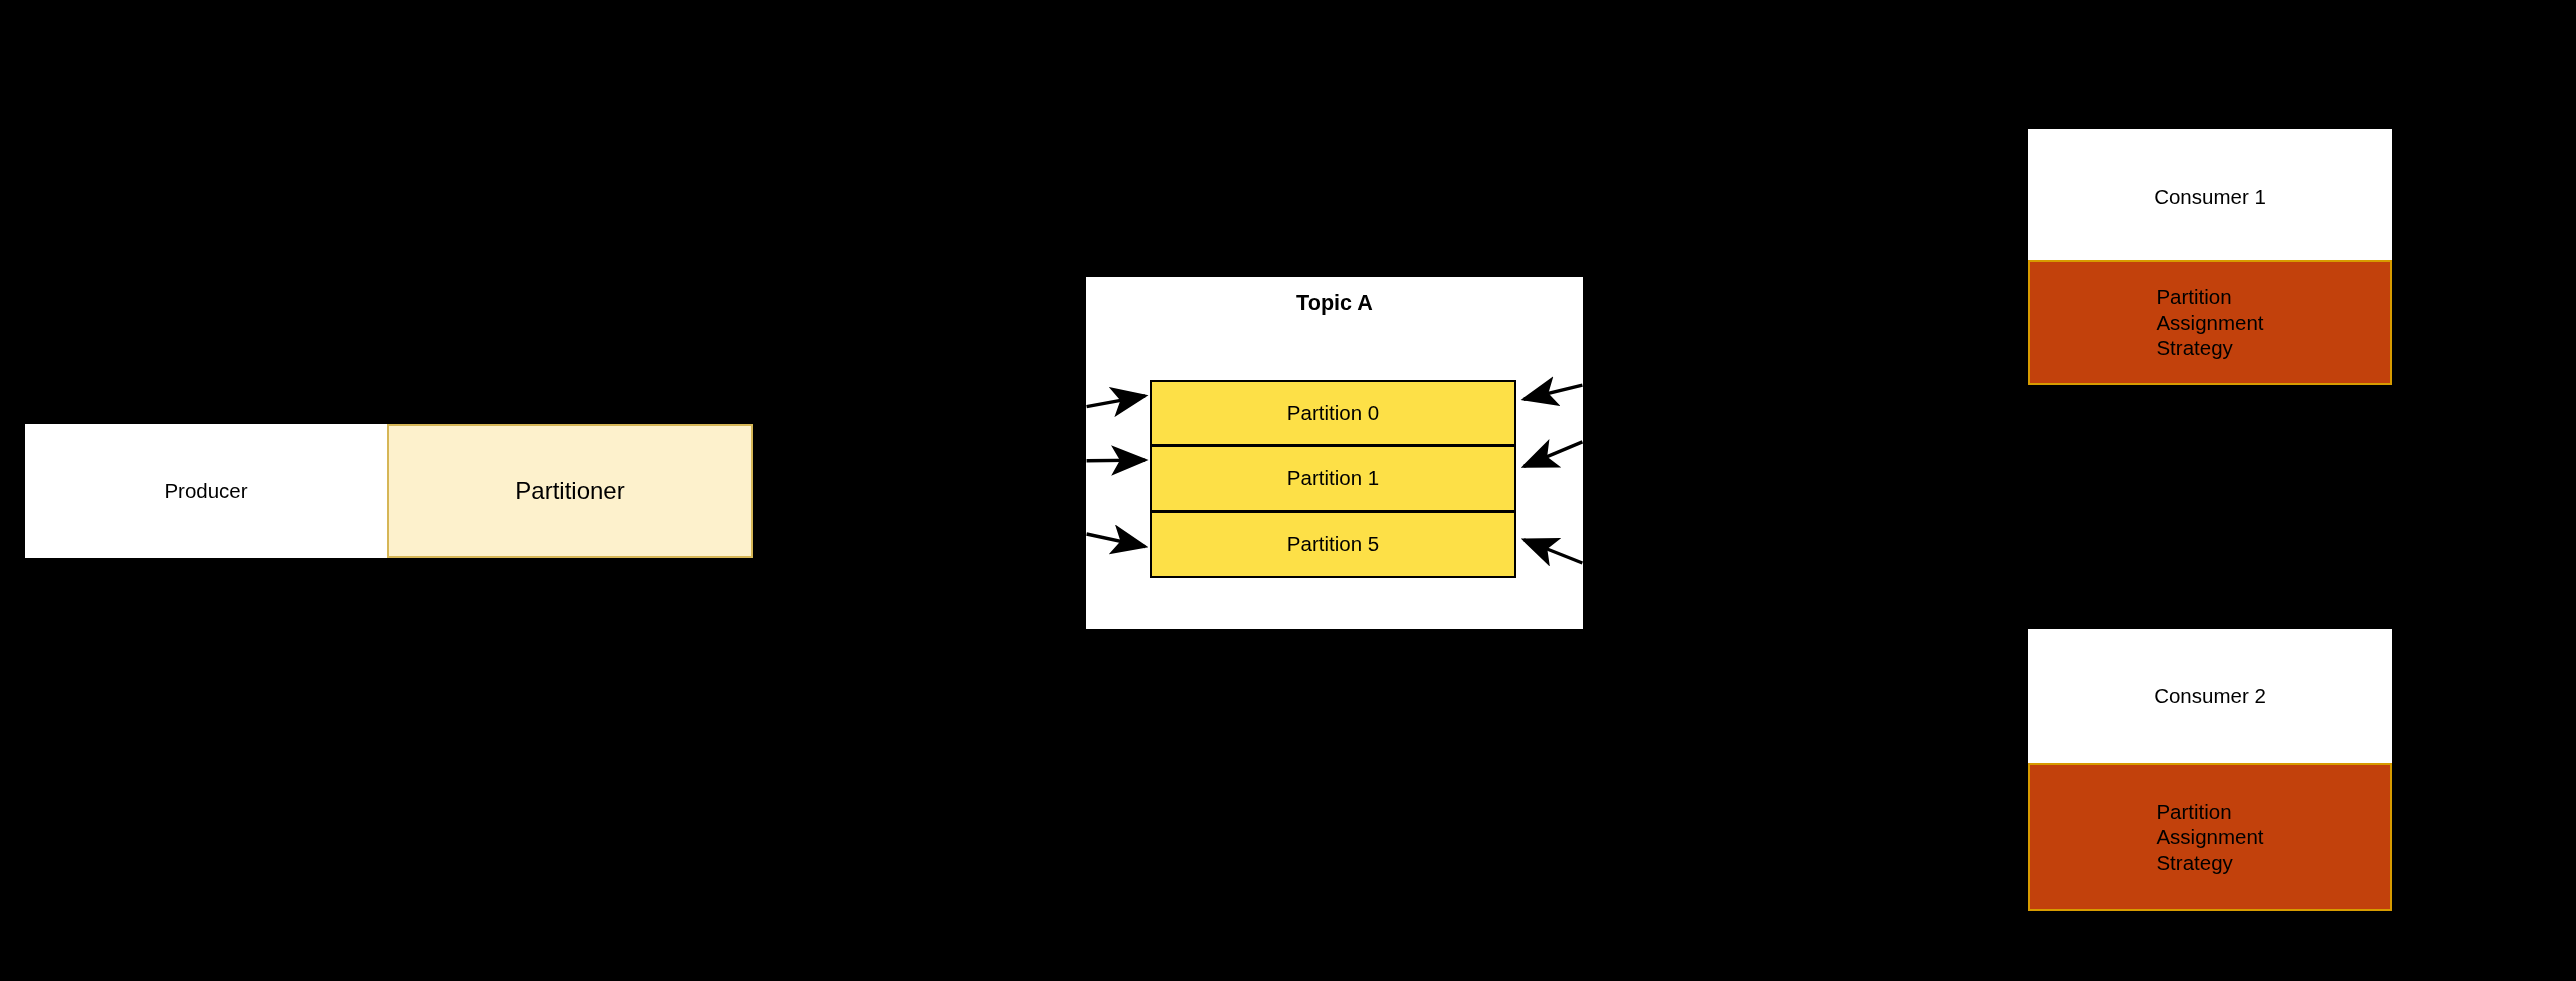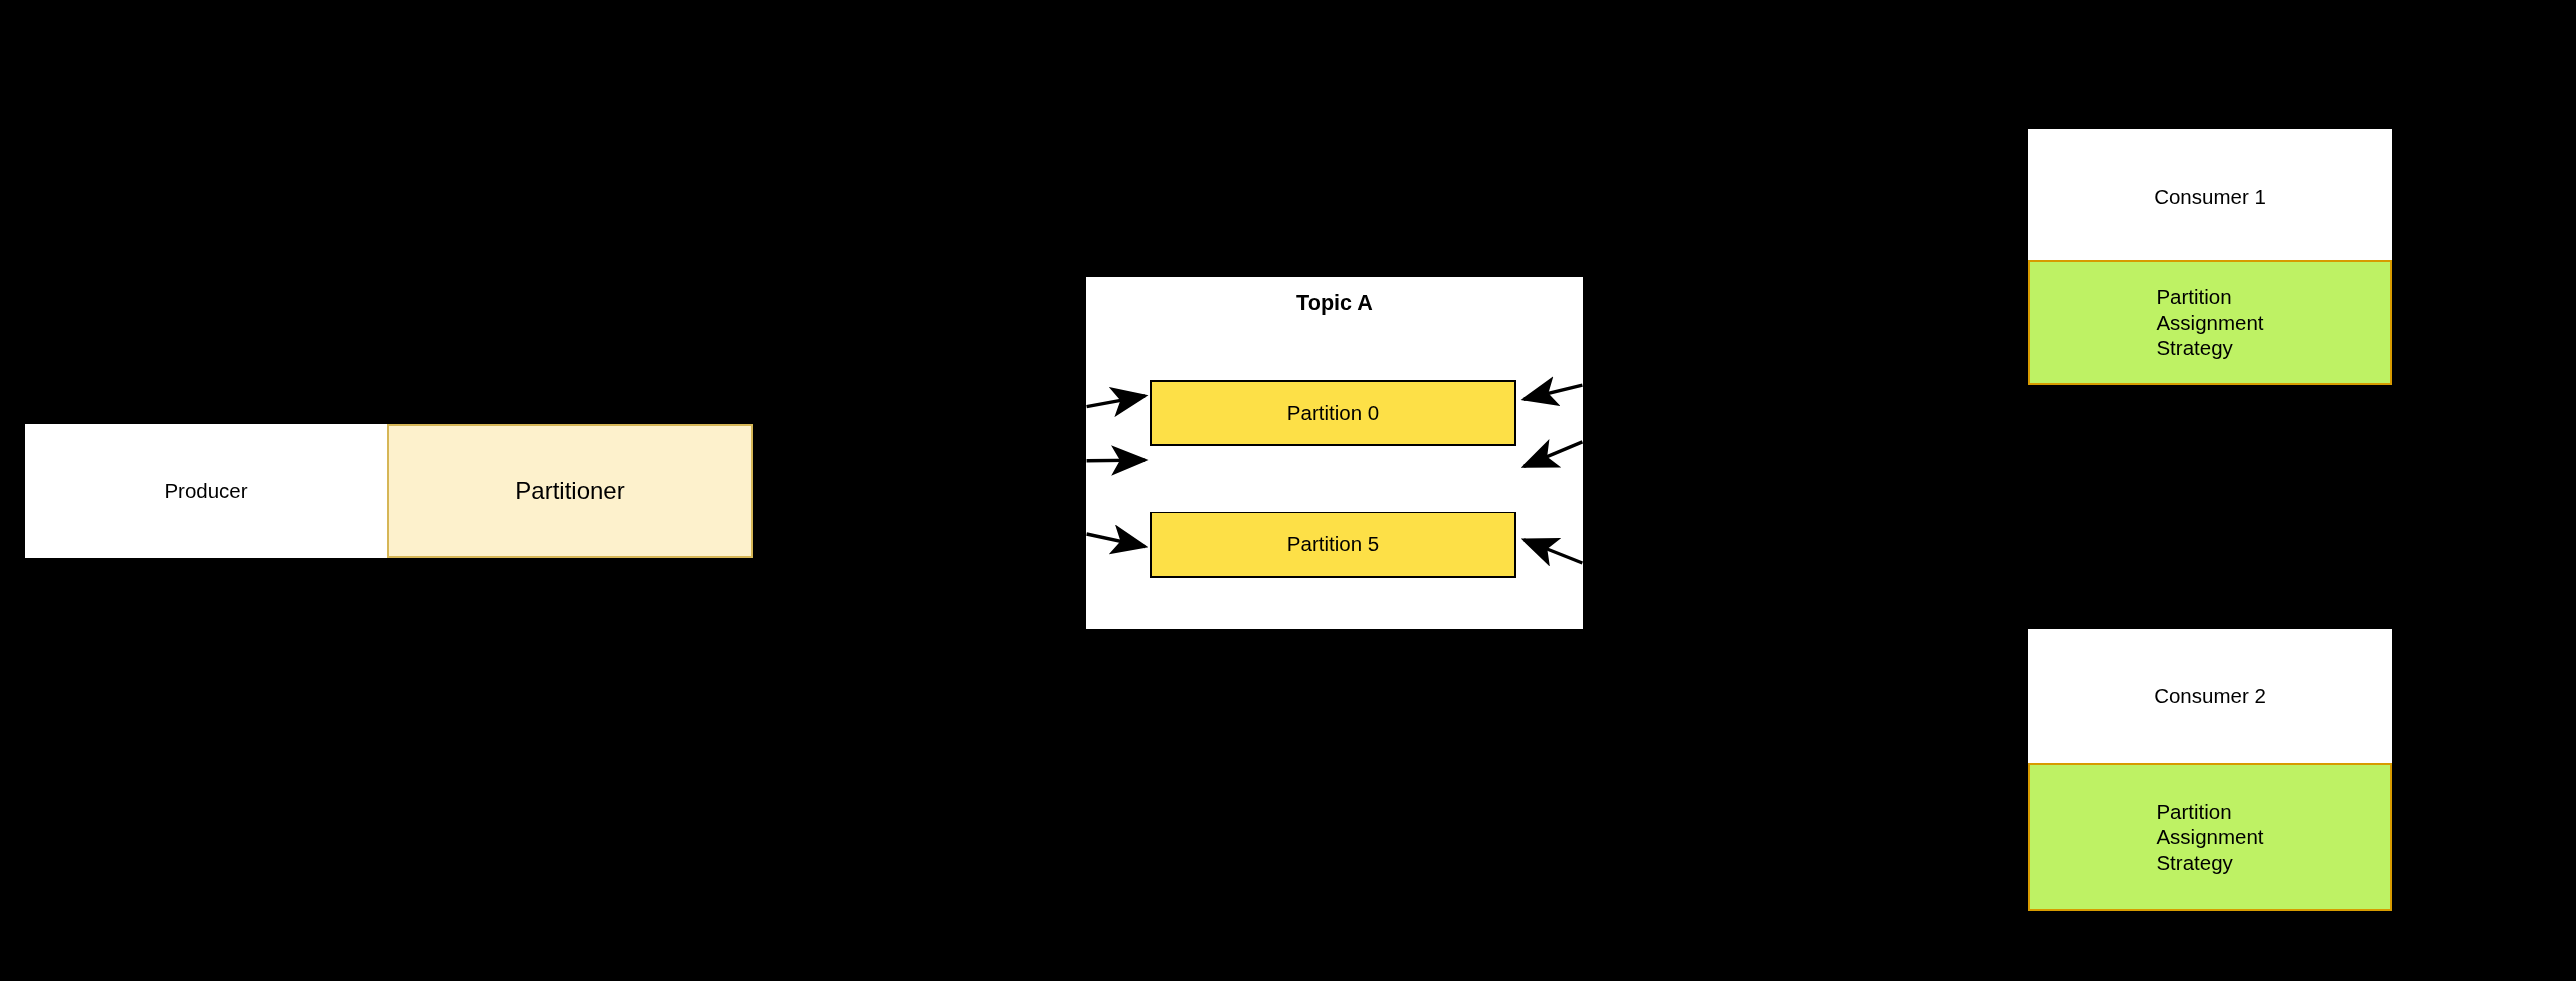"Partition" .consumer-strategy { background: #bef264 -> #c2410c }
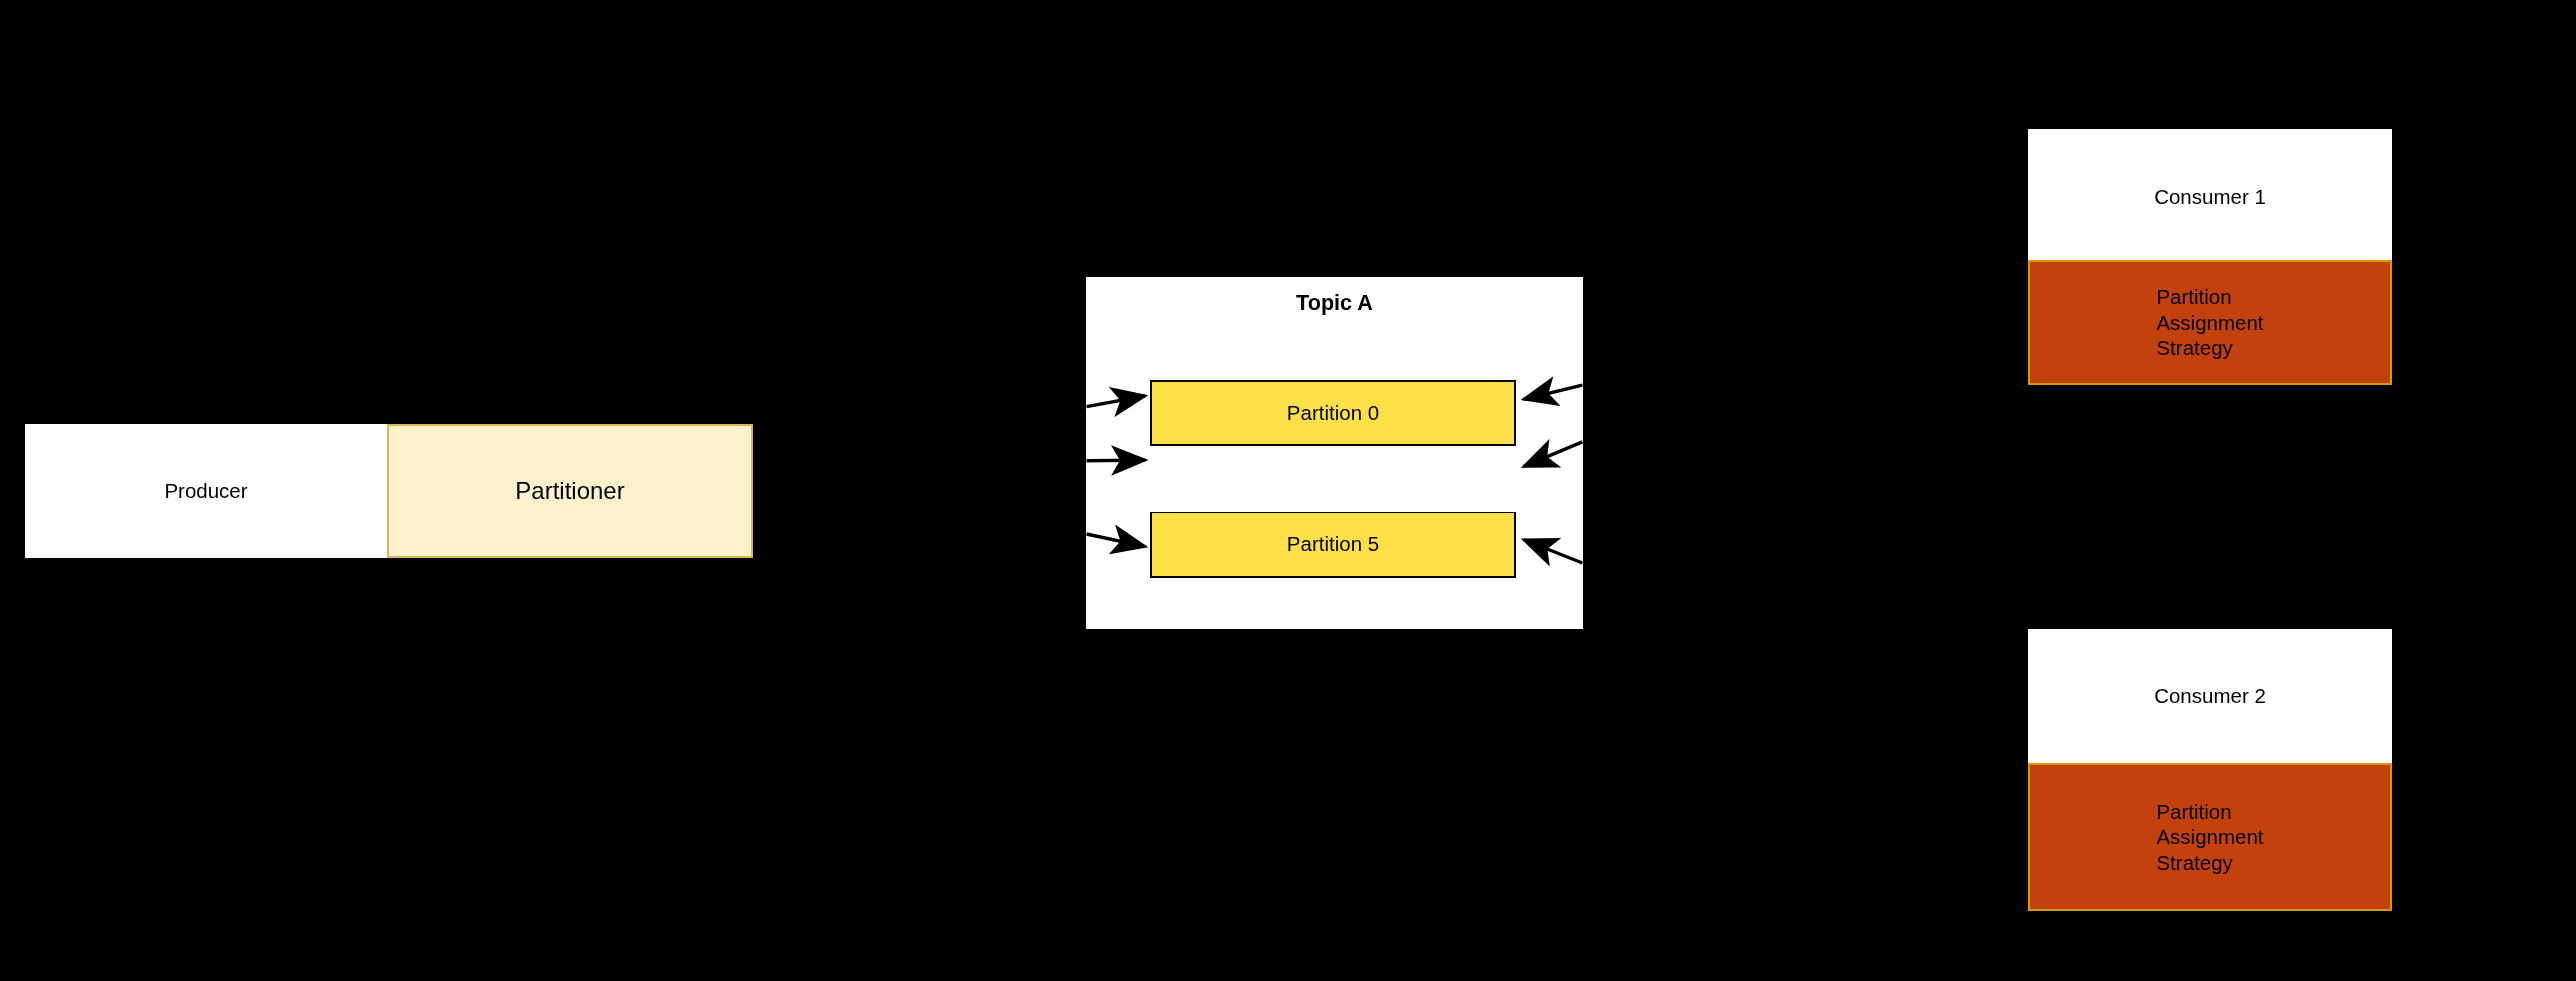"Partition 1" div.partition-box { html: none -> <div> <span>Partition 1</span> </div> }
